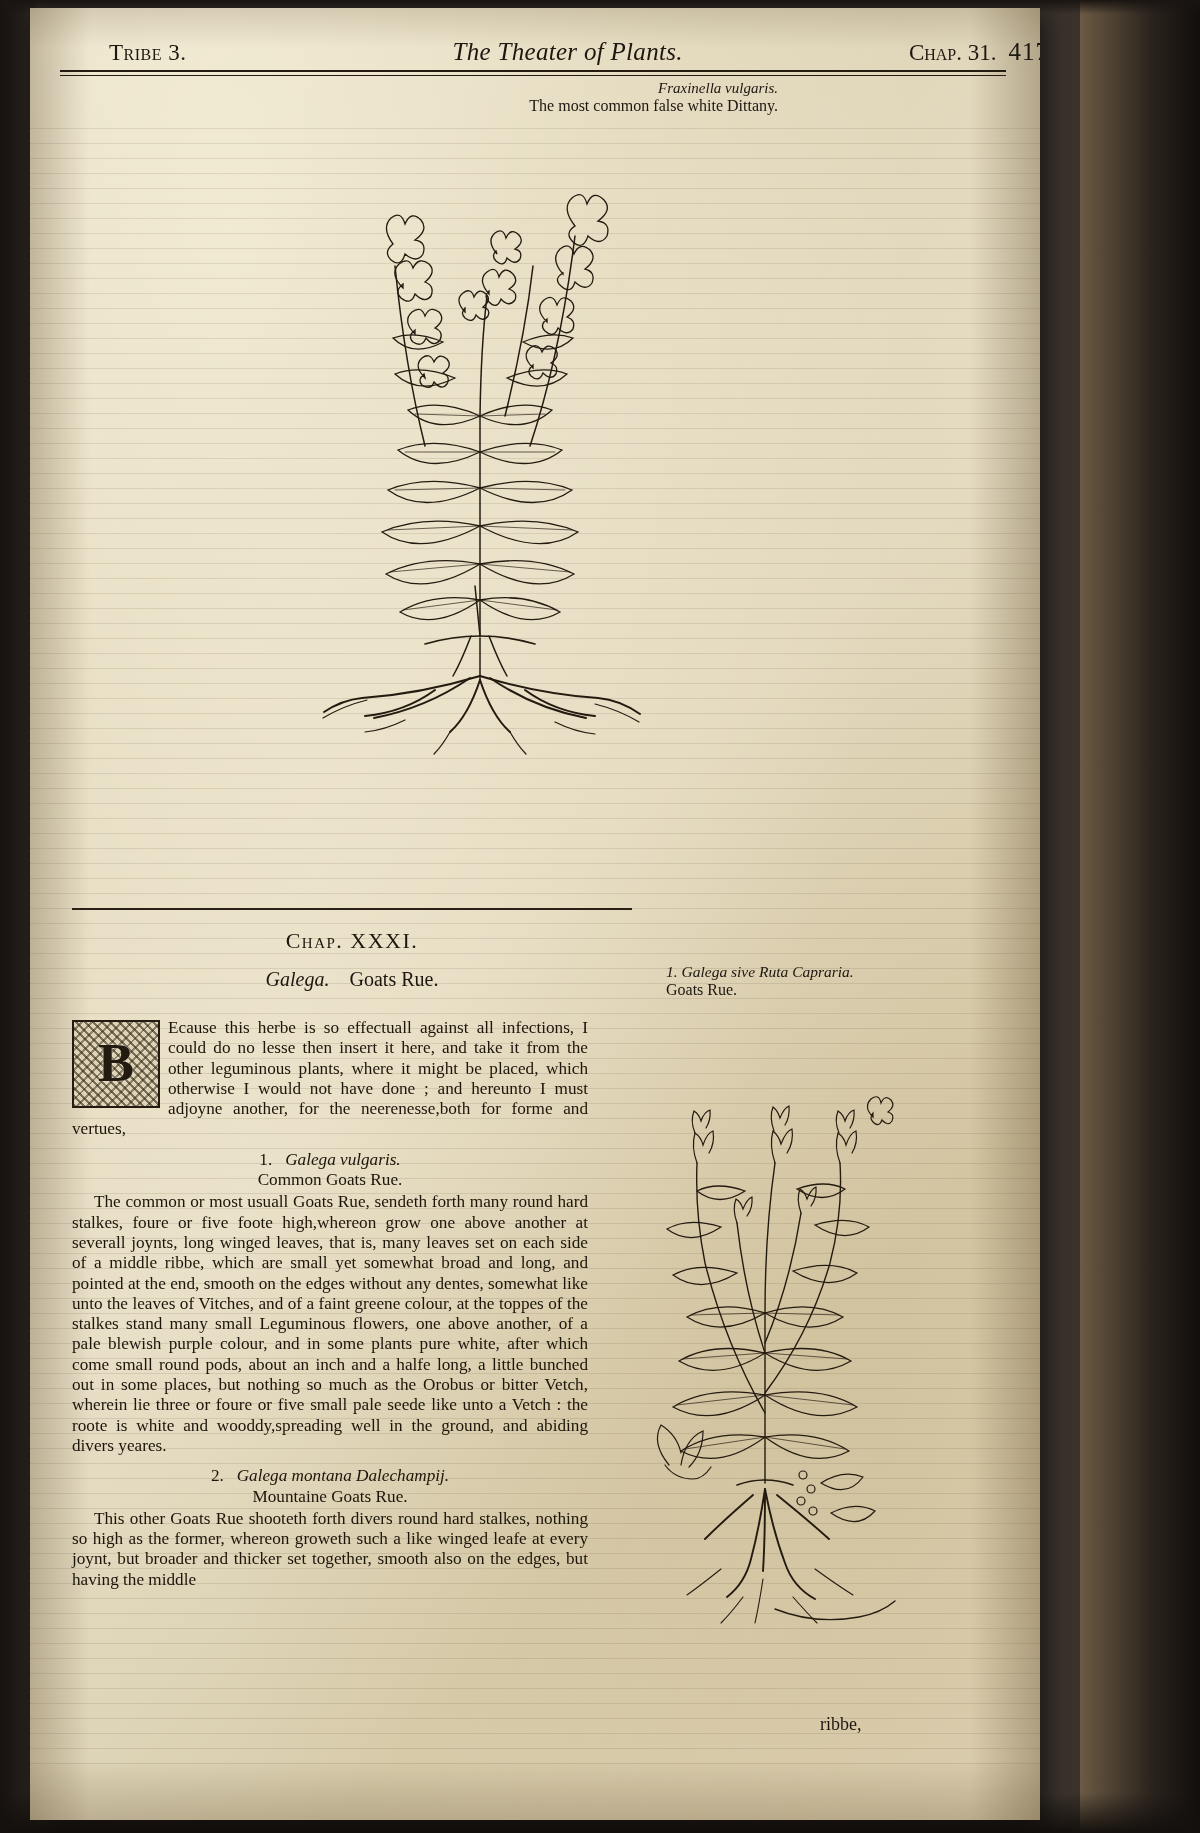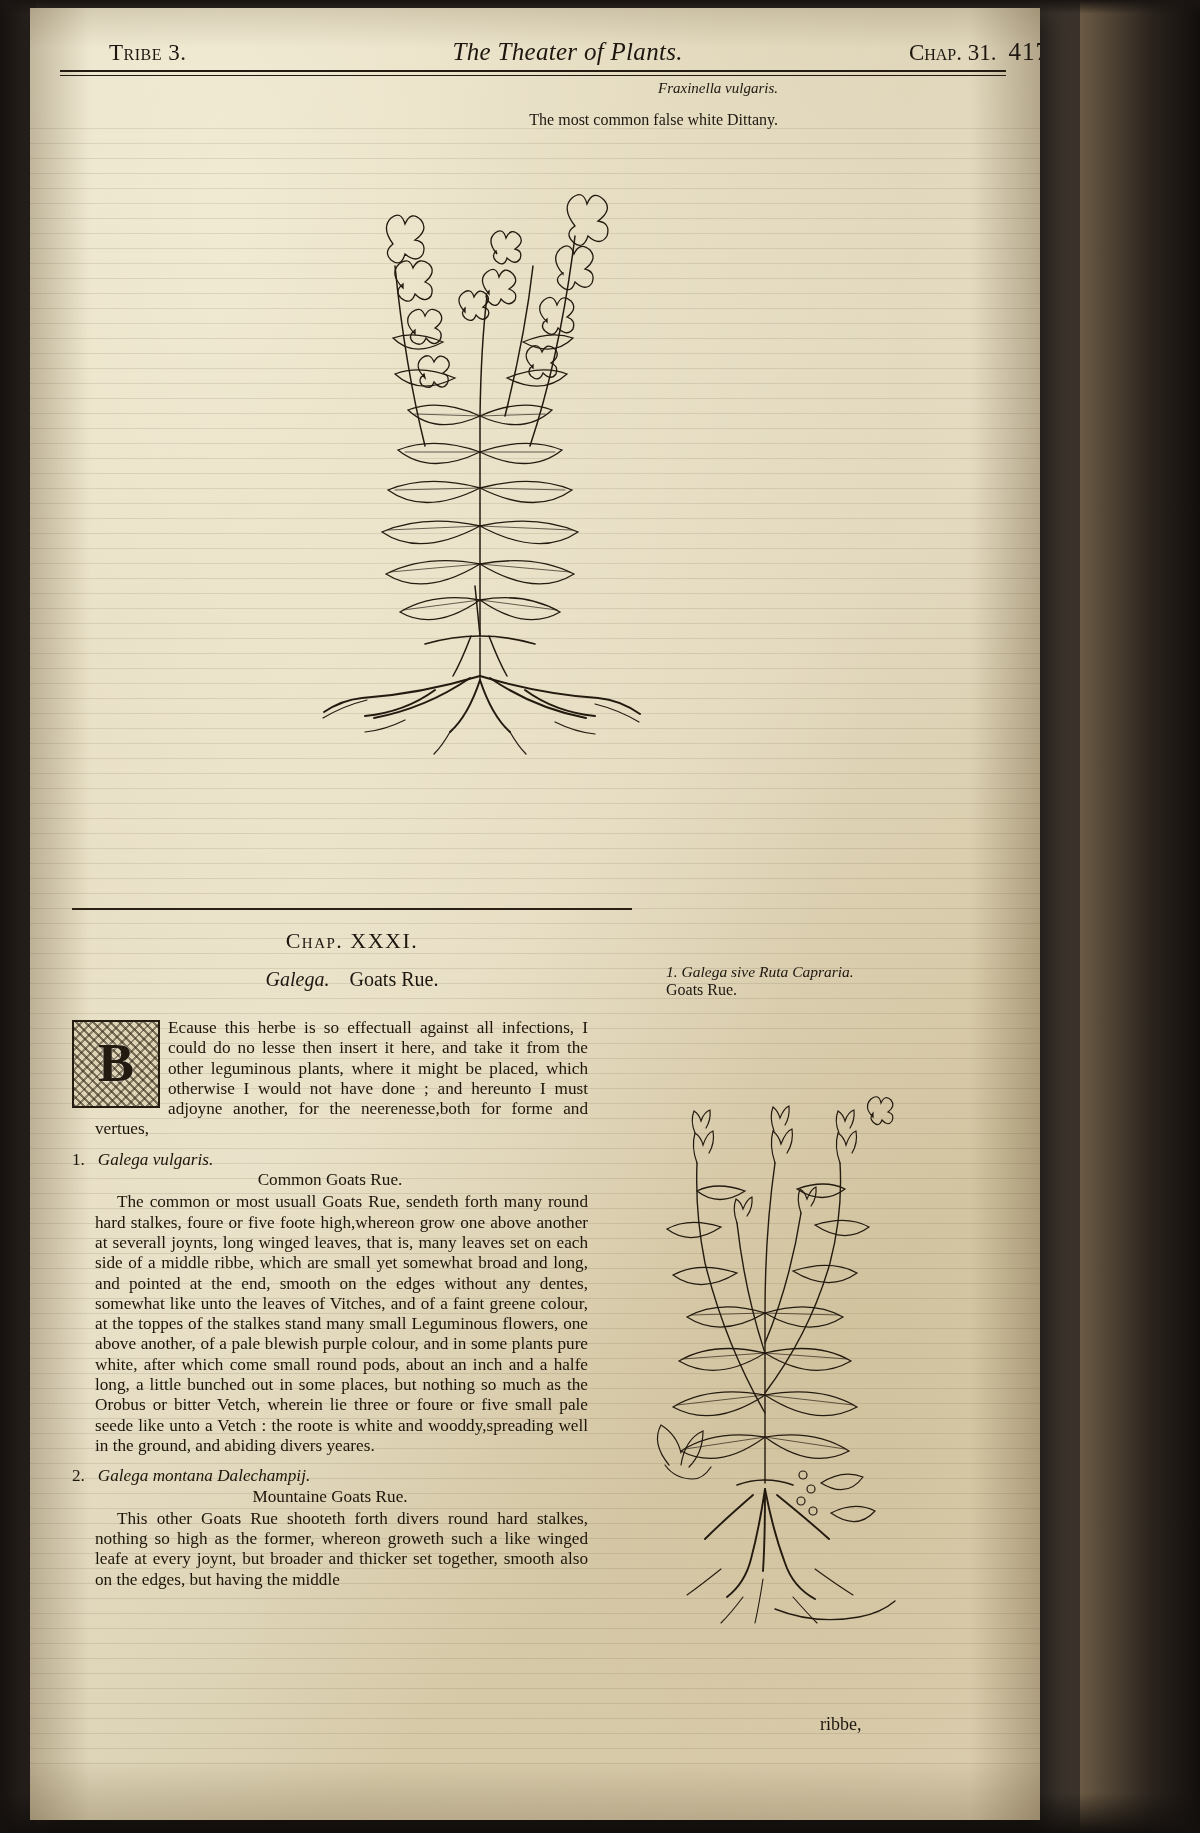"The most common false white" .fig1-caption .eng { margin-top: 14px -> none }
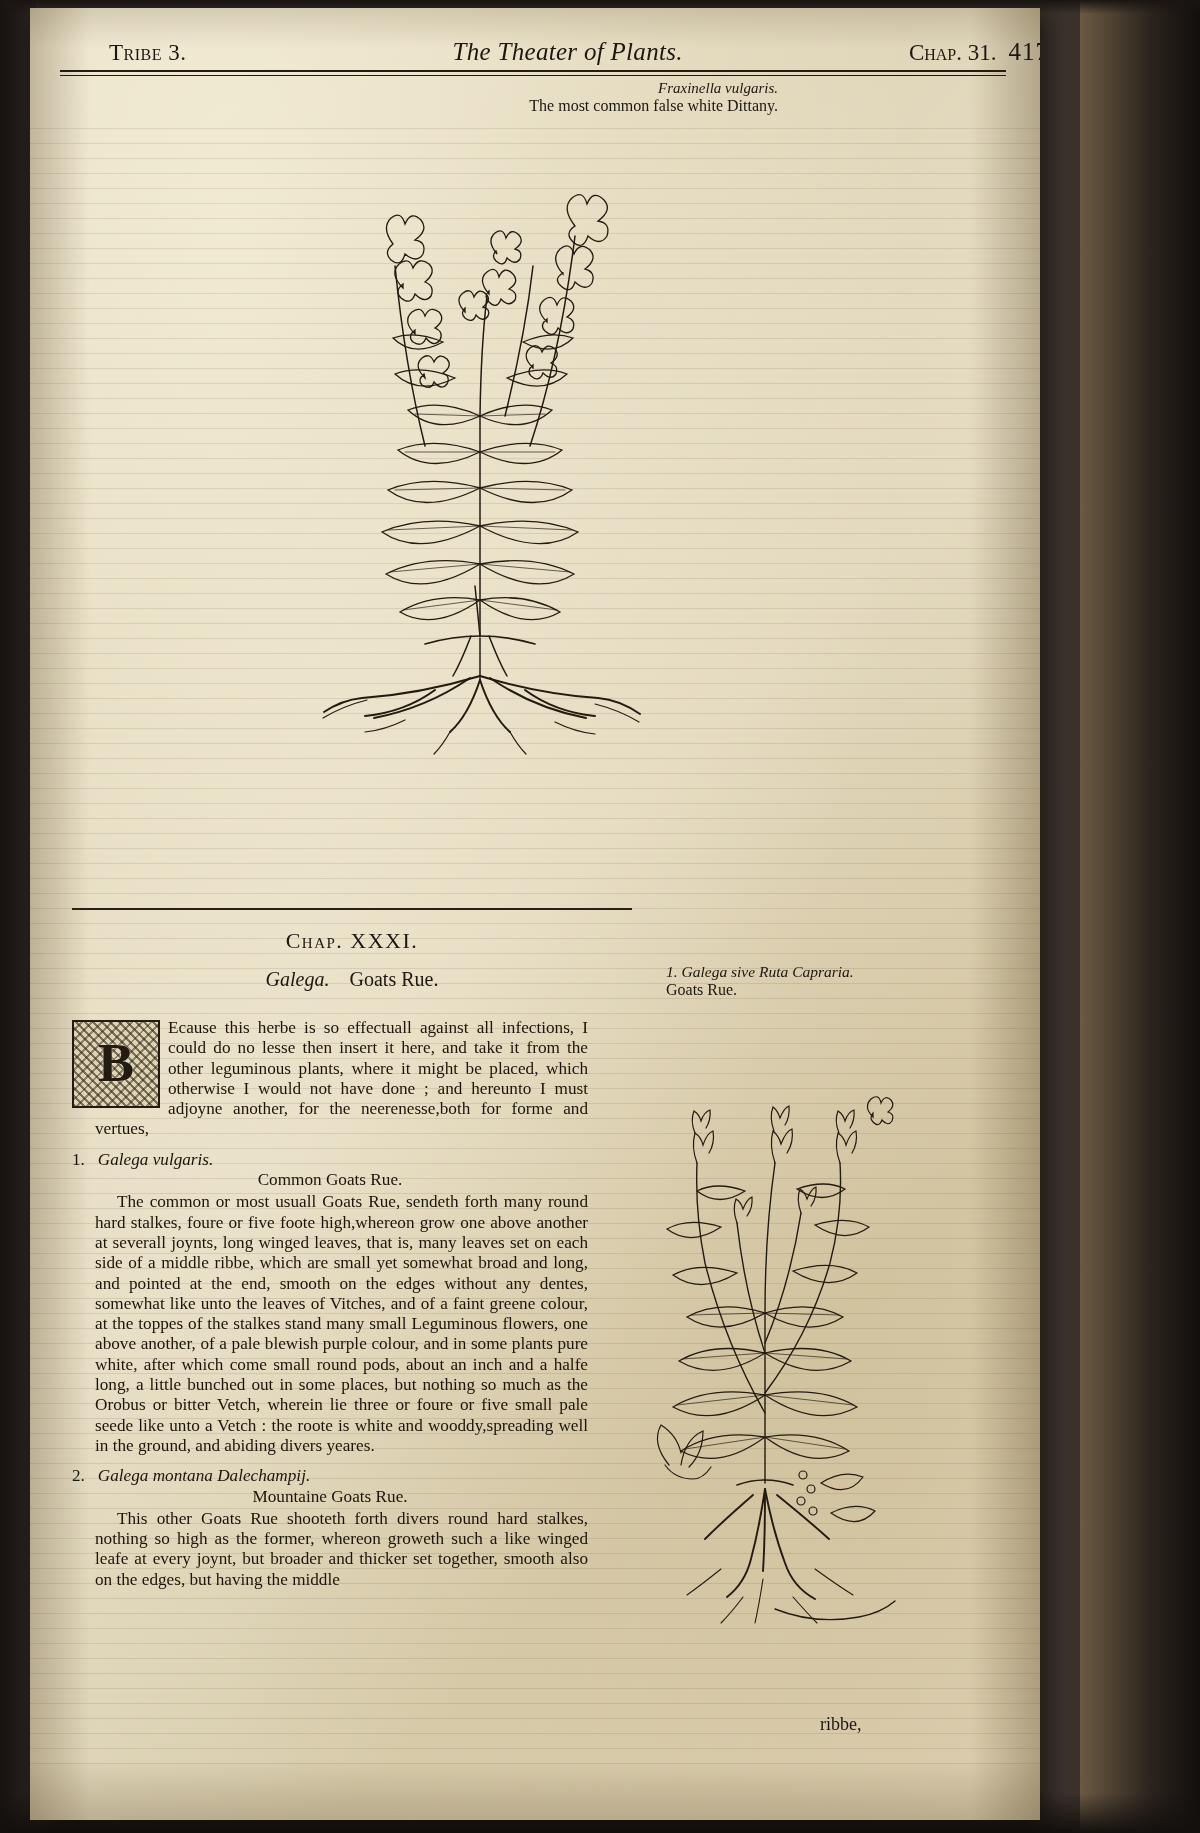"Ecause this herbe is so" .bodytext p { padding-left: 23px -> none }
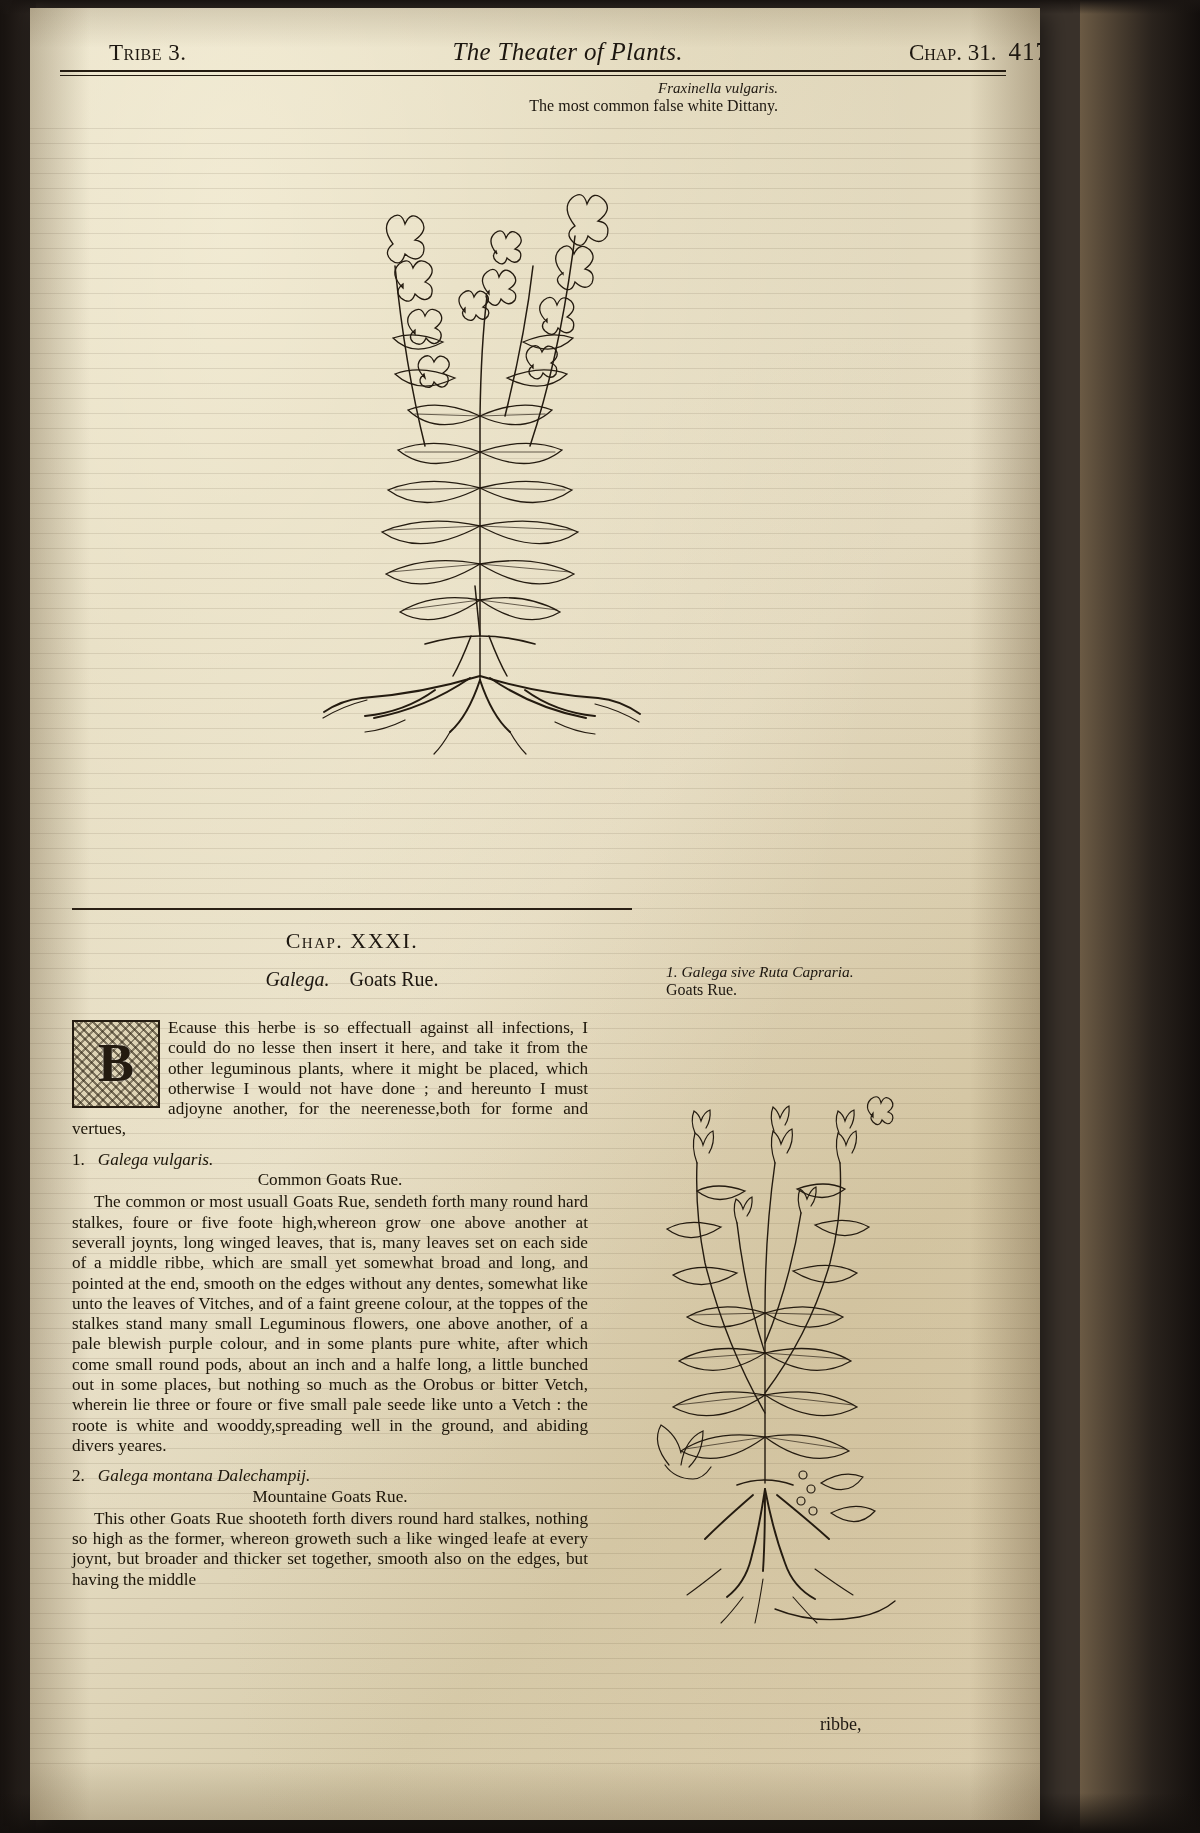"1. Galega vulgaris." .sec-num { text-align: left -> center }
